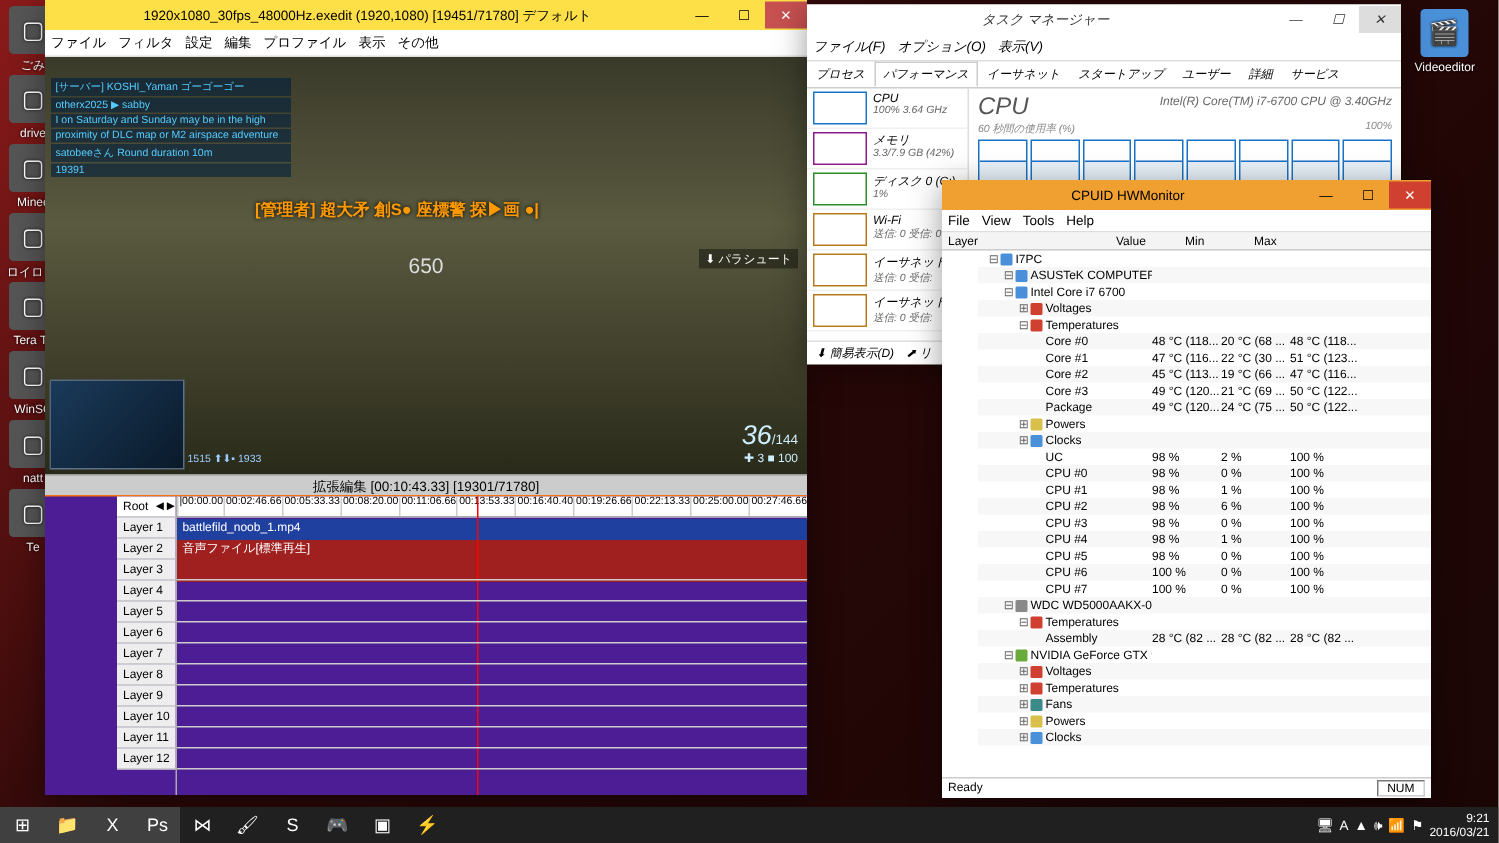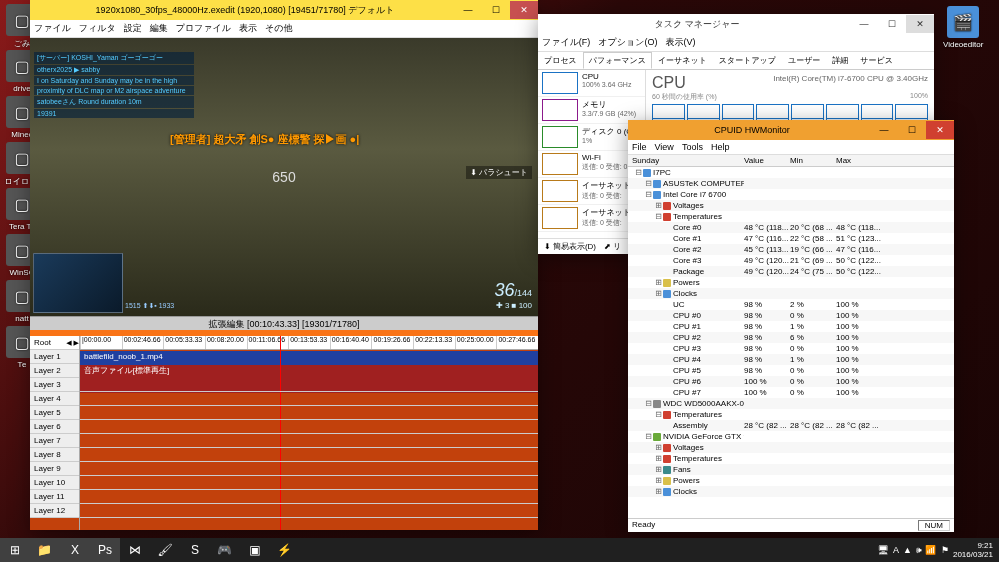"タスク マネージャー" #taskmgr { font-style: none -> italic; top: 14px -> 3px }
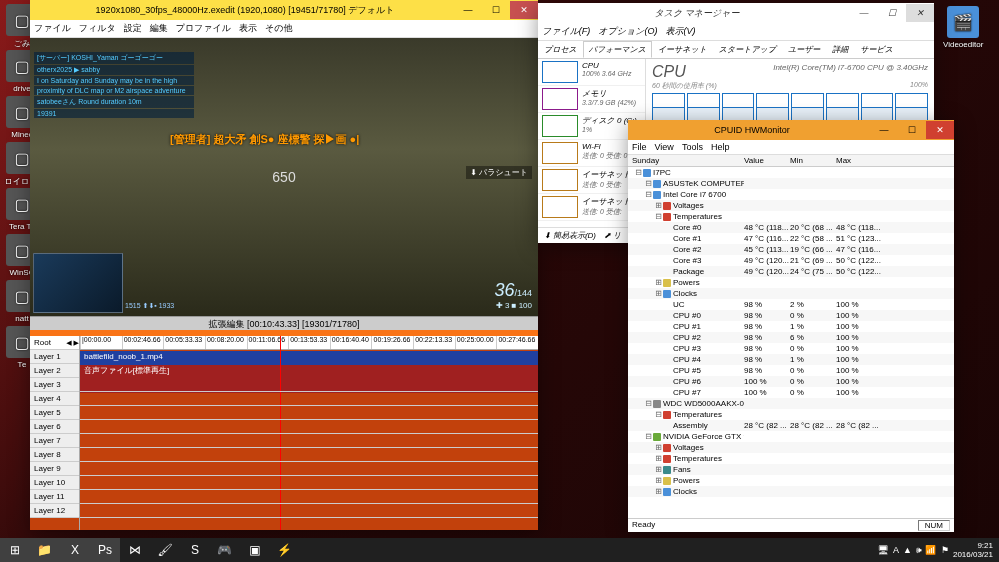"Sunday" span { text: Sunday -> Layer }
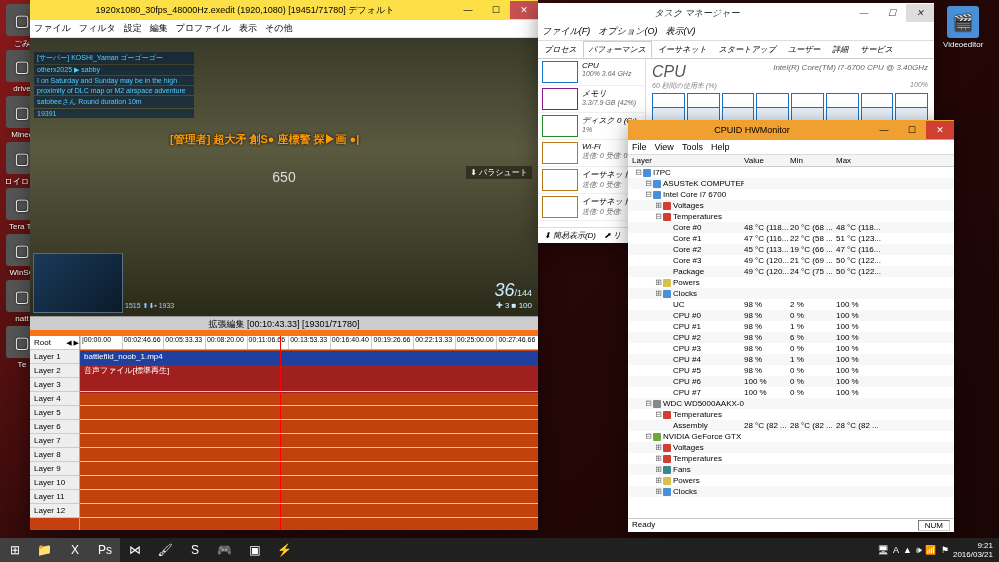"⊟ I7PC" .hw-row { margin-left: none -> 24px }
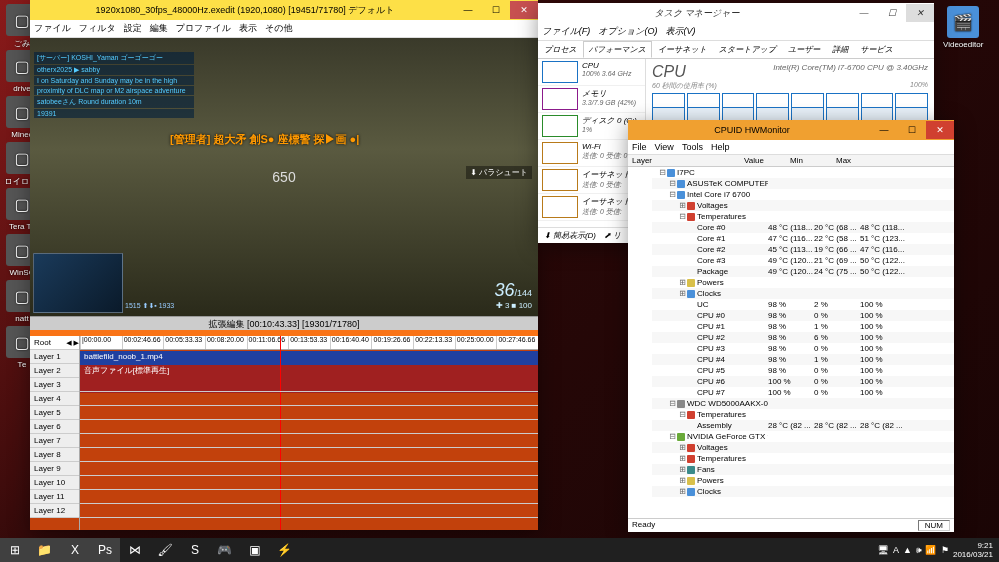"22 °C (58 ..." span.v { text: 58 -> 30 }
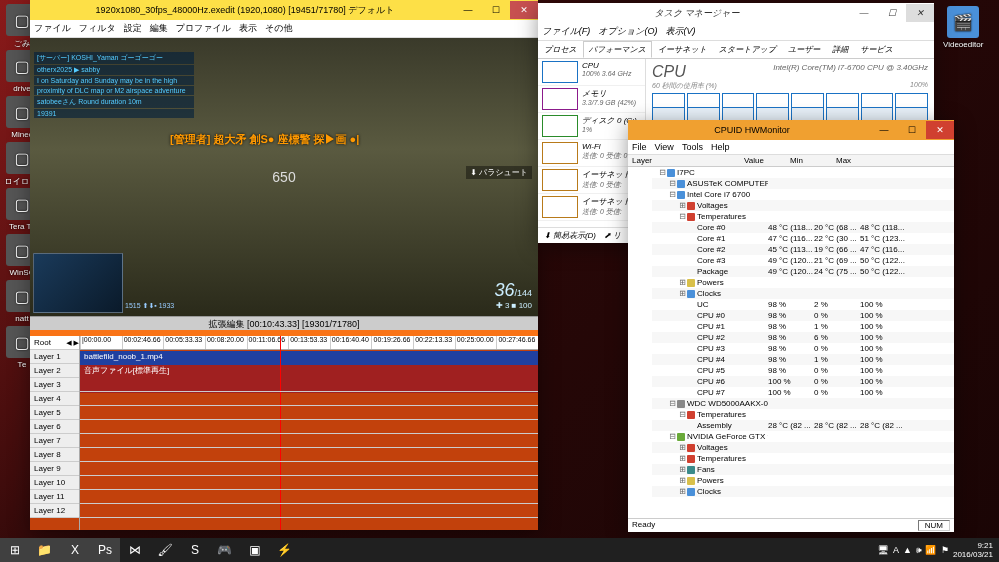"Root" #timeline { background: #c2410c -> #4c1d95; border-top: 6px solid #f97316 -> 1px solid #f97316; padding-left: none -> 48px }
